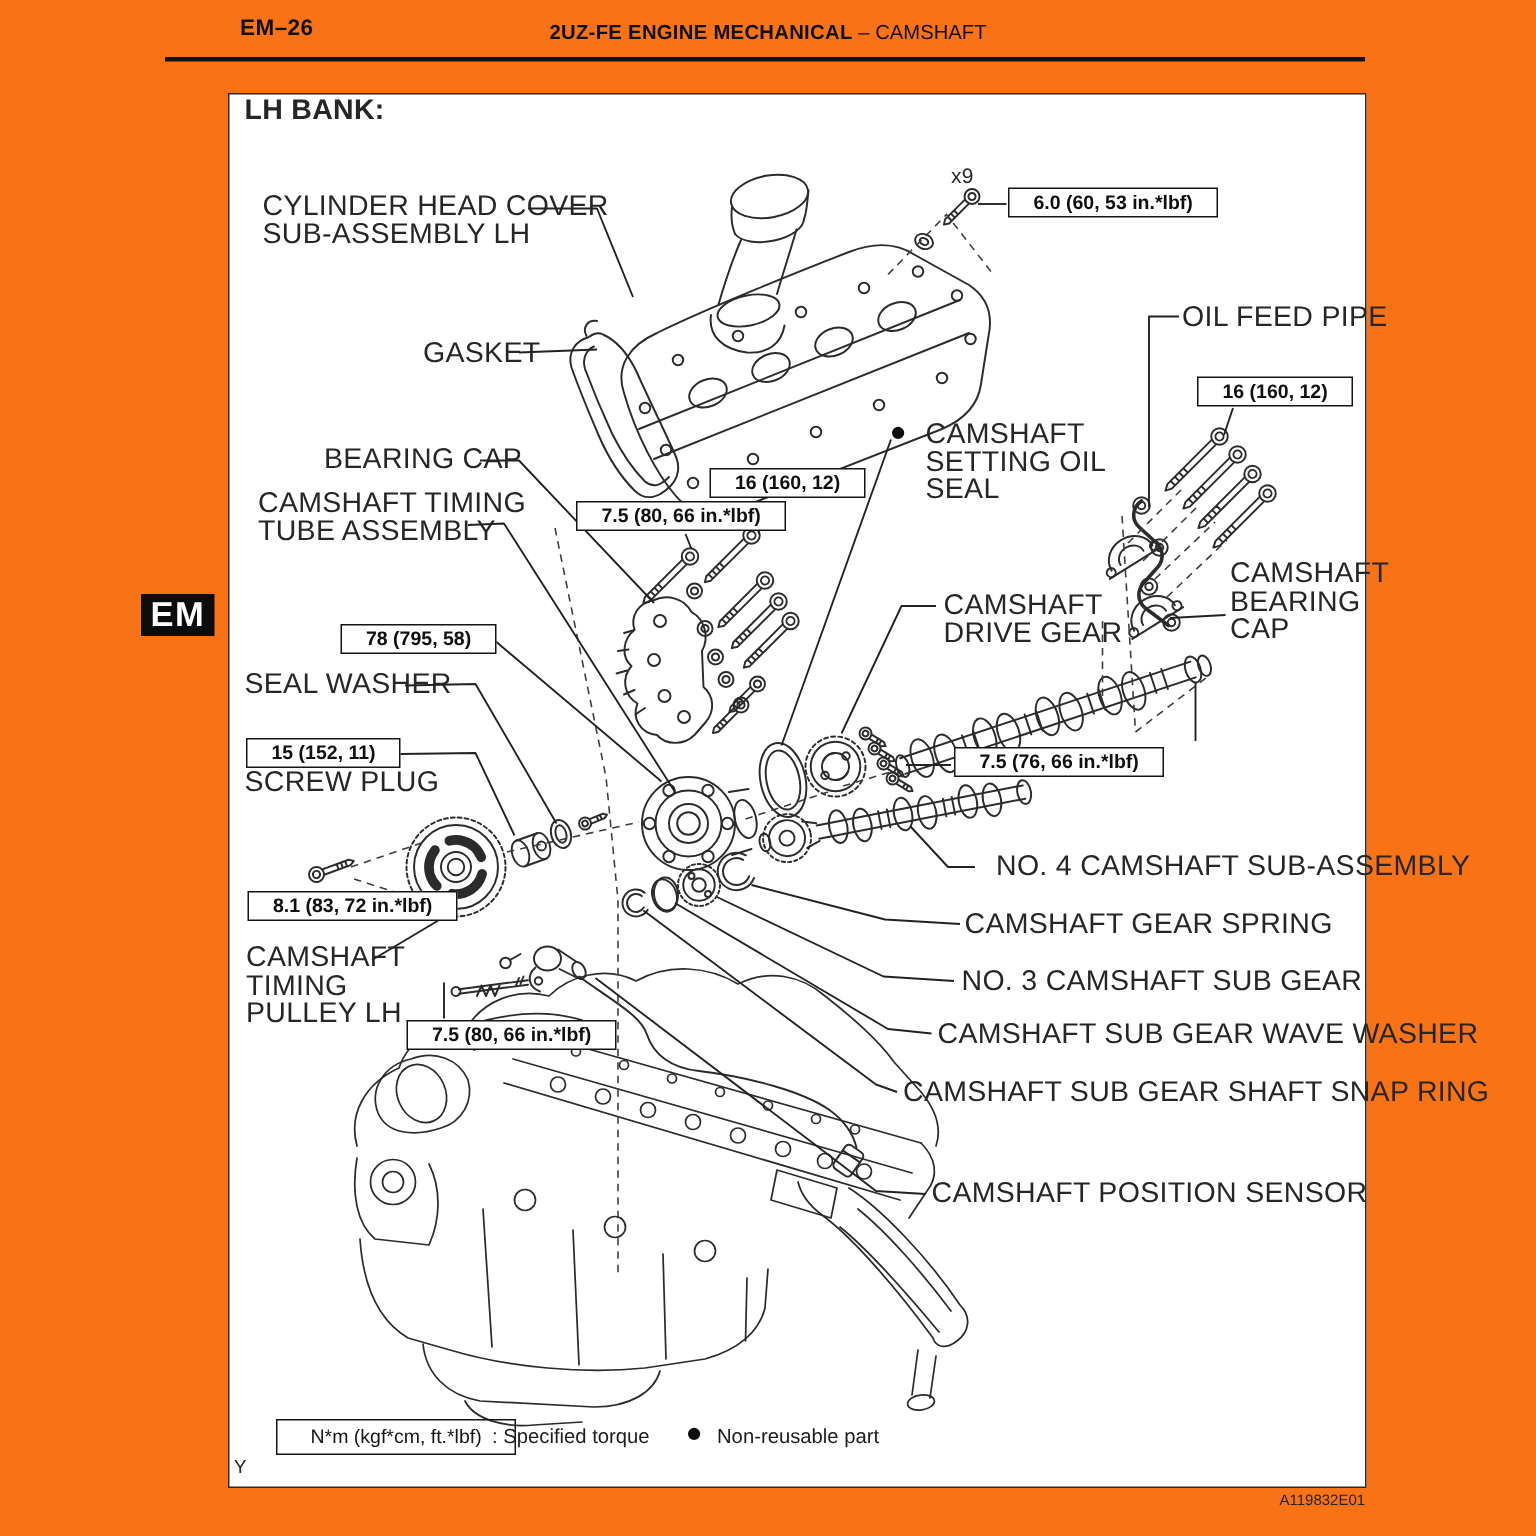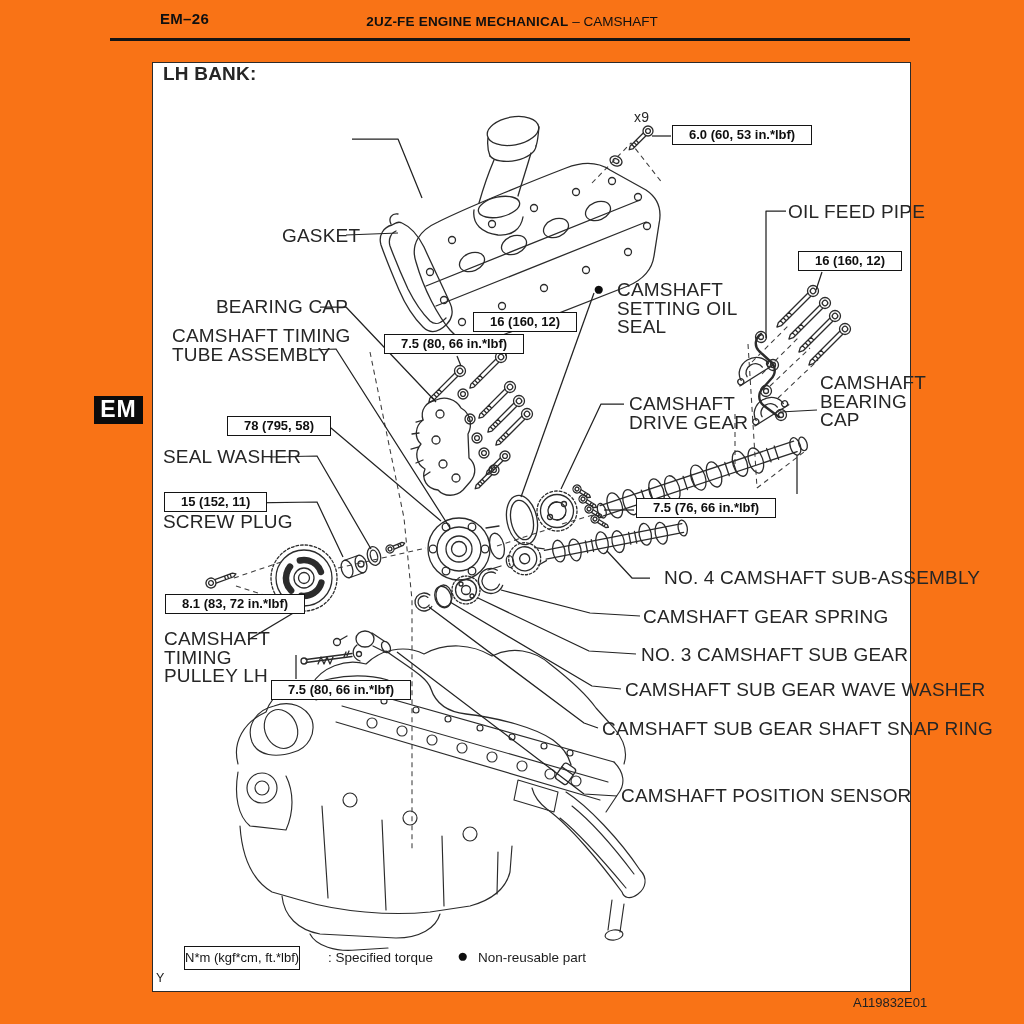"CYLINDER HEAD COVER" div.lbl { html: none -> <div> <div>CYLINDER HEAD COVER</div> <div>SUB-ASSEMBLY LH</div> </div> }
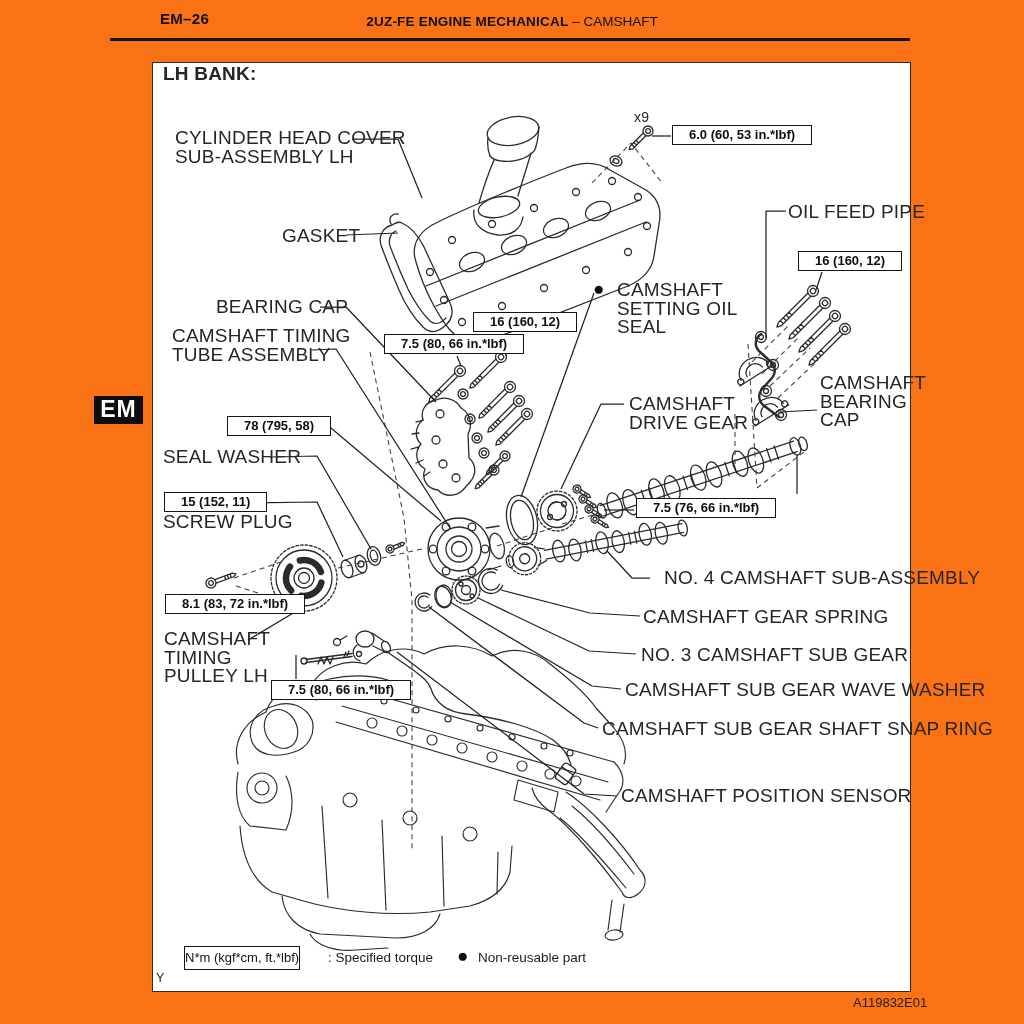"N*m (kgf*cm, ft.*lbf)" .legendbox { padding: 1px 0 -> 1px 22px }
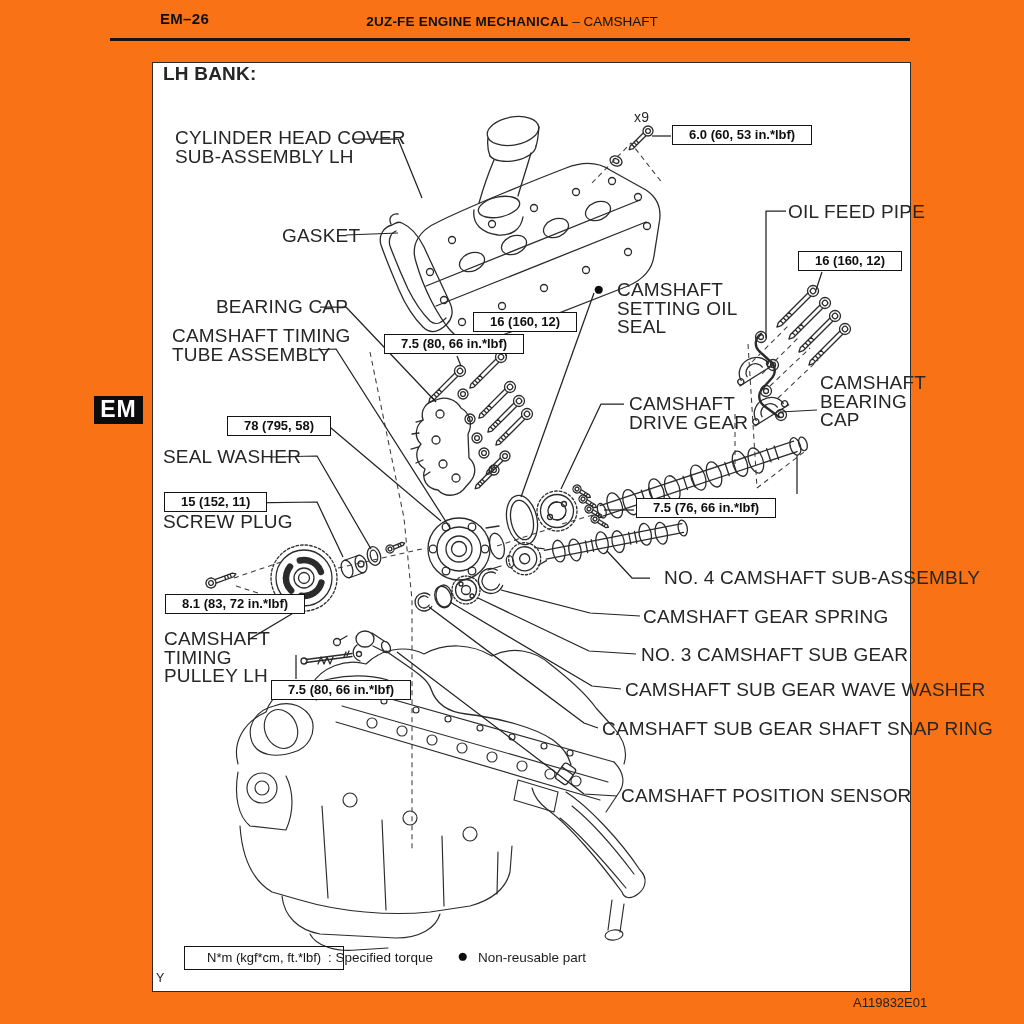"A119832E01" .doccode { font-size: 13px -> 10px }
